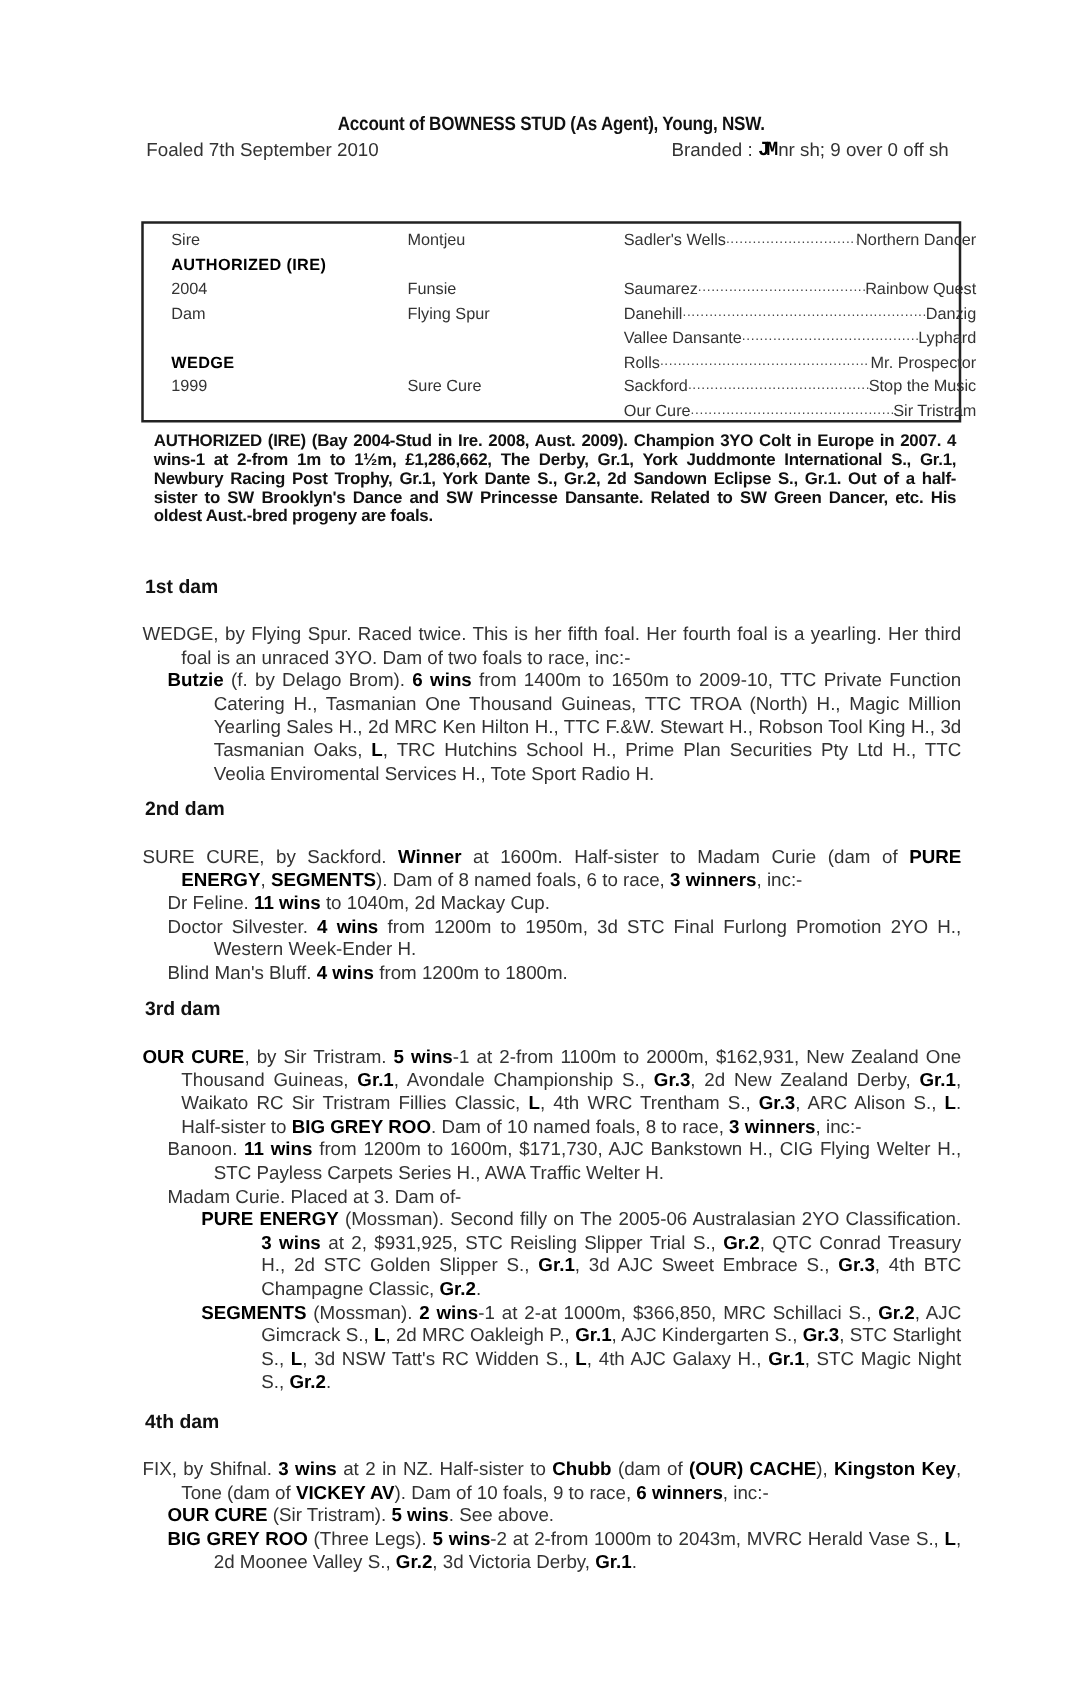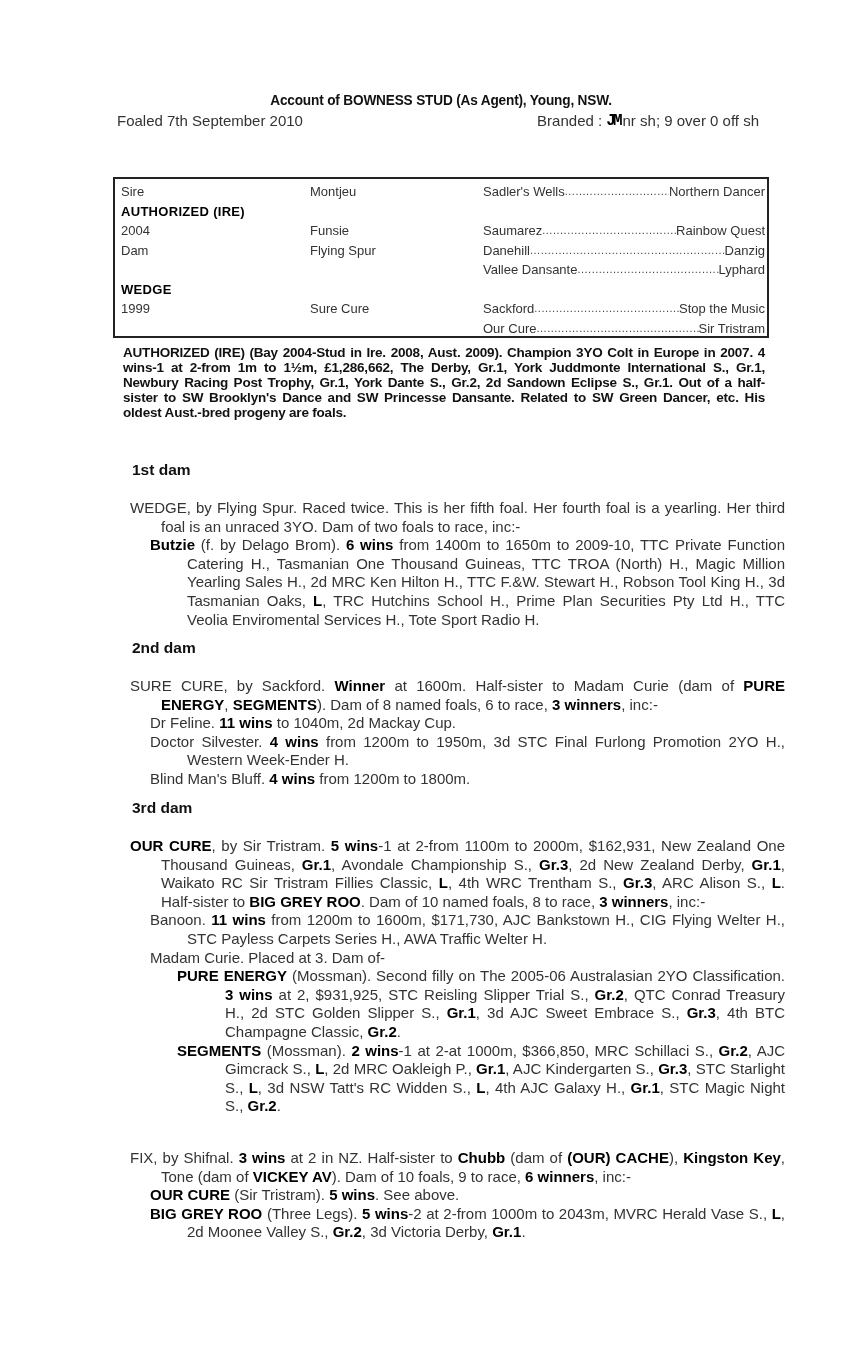"Sire" .ped-row { margin-left: none -> 16px }
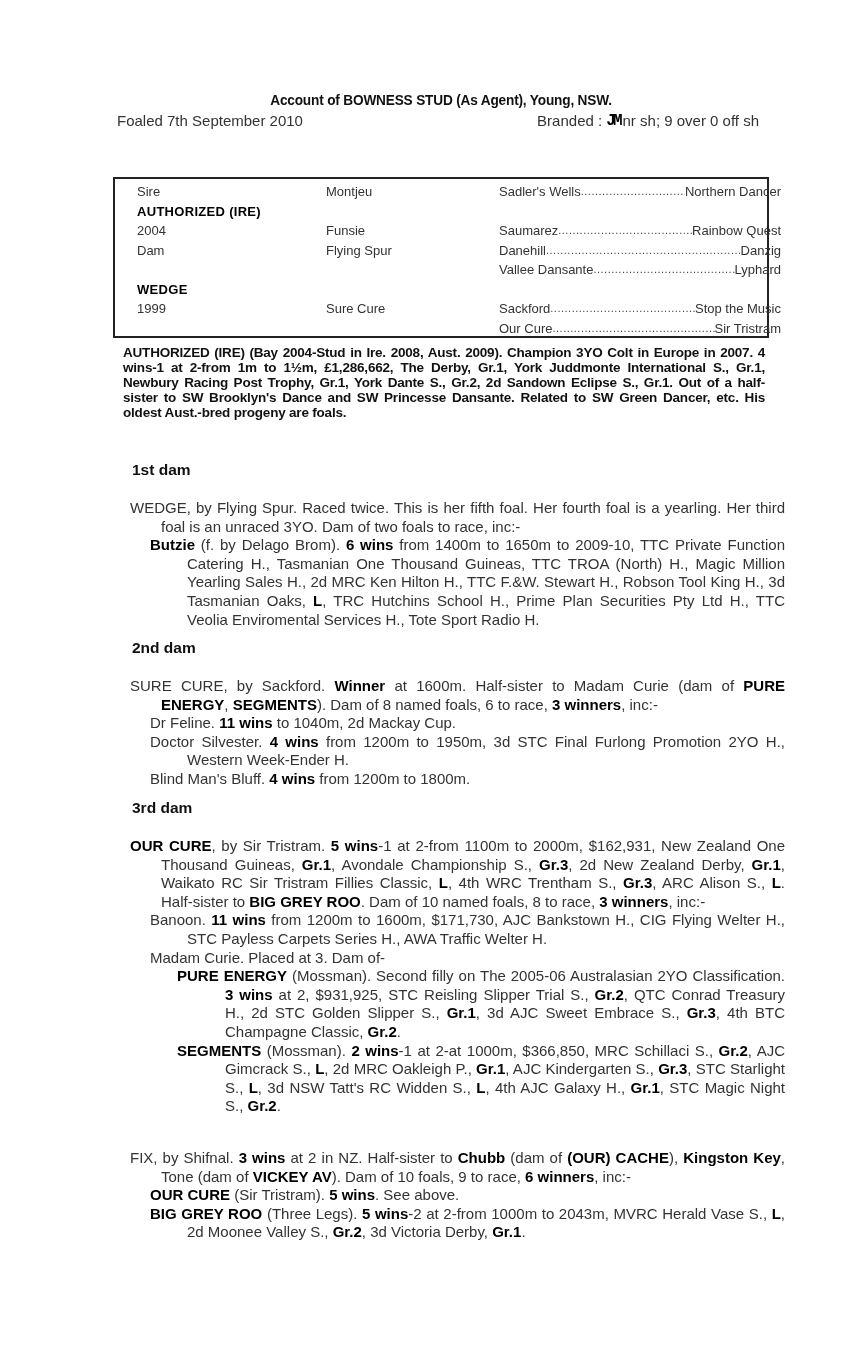"Rolls" span.c3 { html: none -> <span> <span>Rolls</span> <span></span> <span>Mr. Prospector</span> </span> }
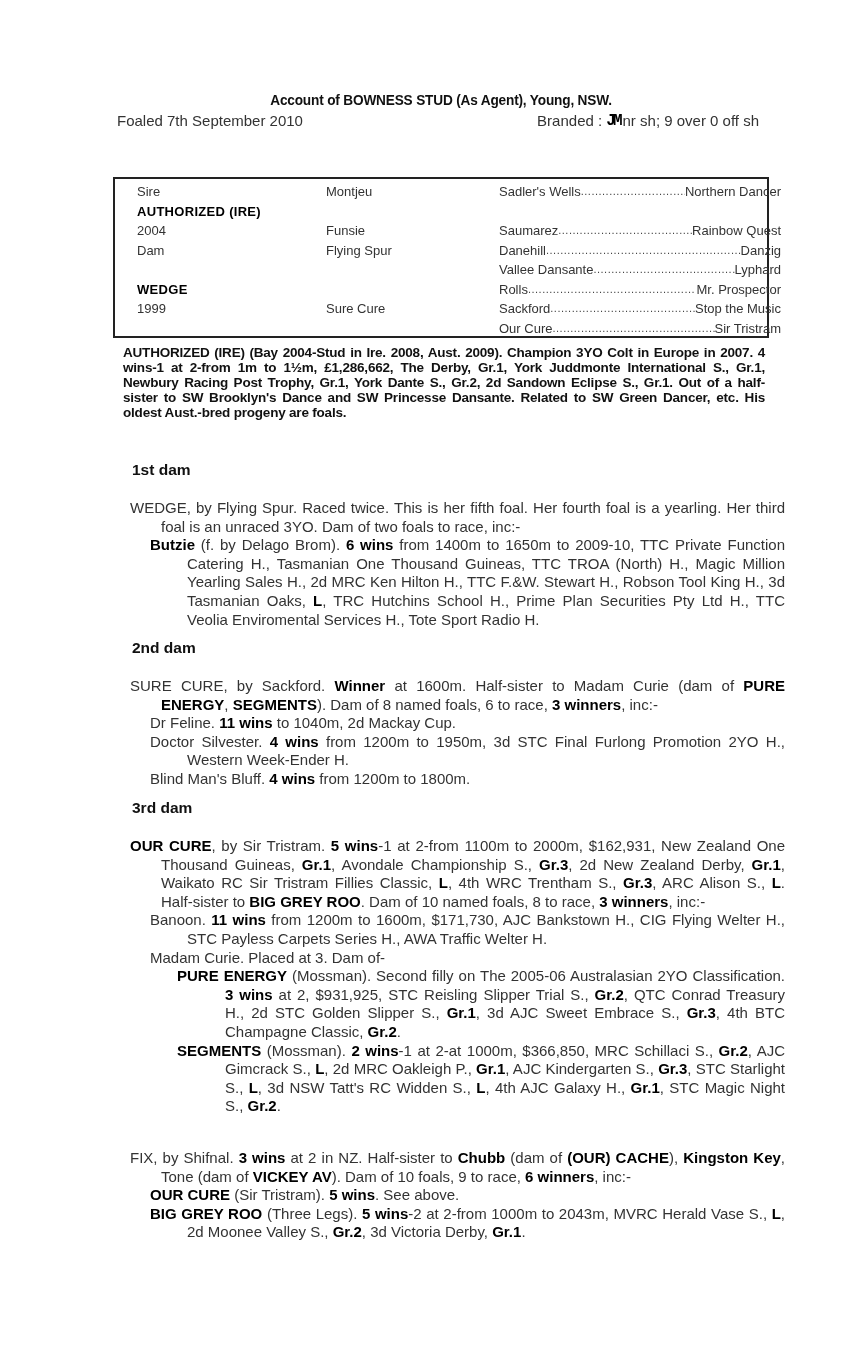"1st dam" .sect { left: 16px -> 0 }
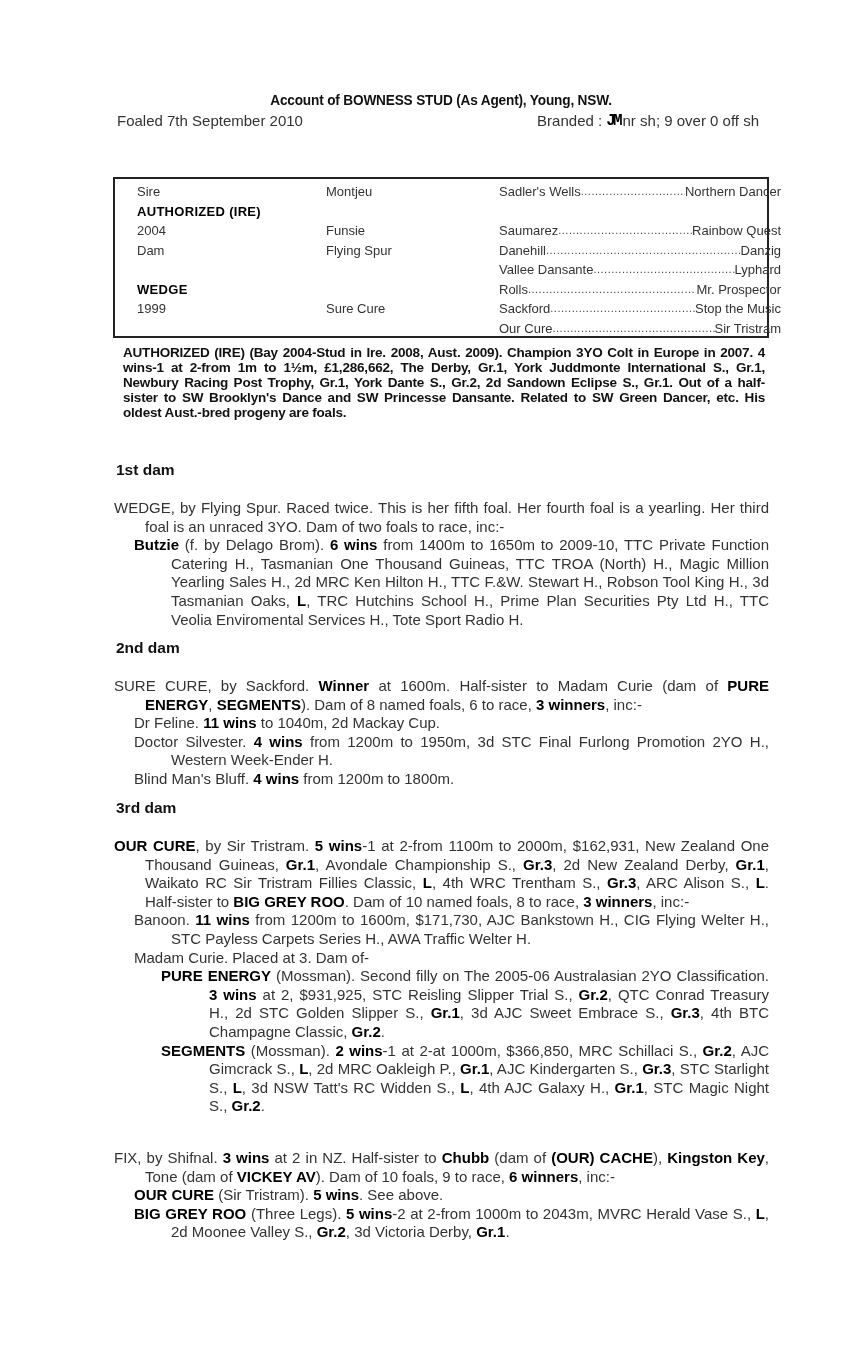"4th dam" h3 { html: none -> <h3>4th dam</h3> }
